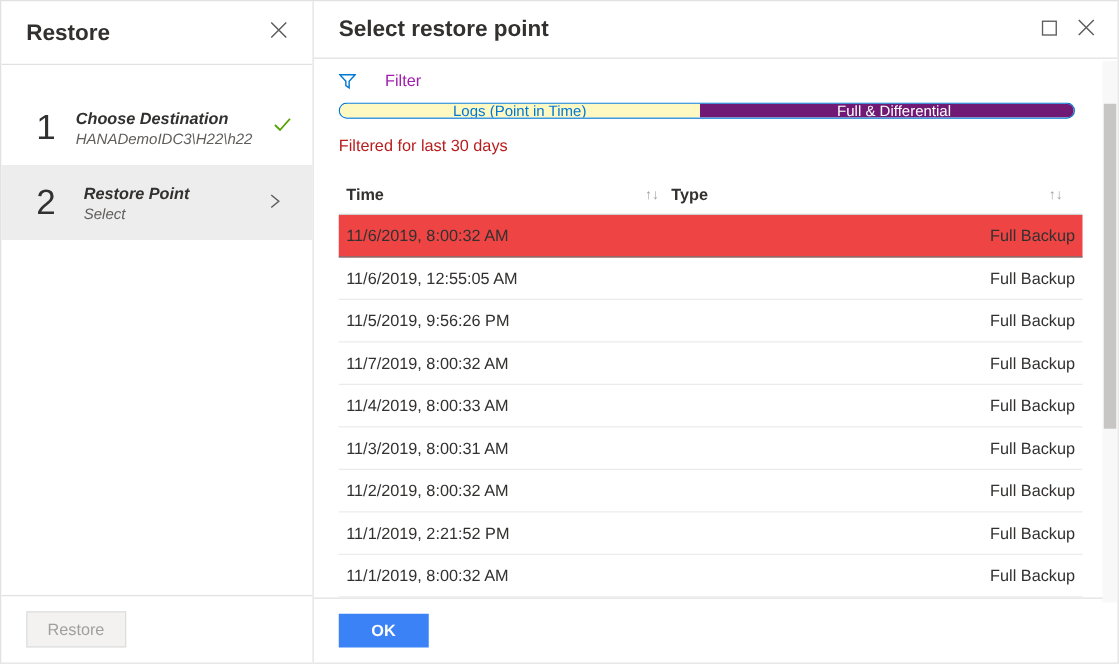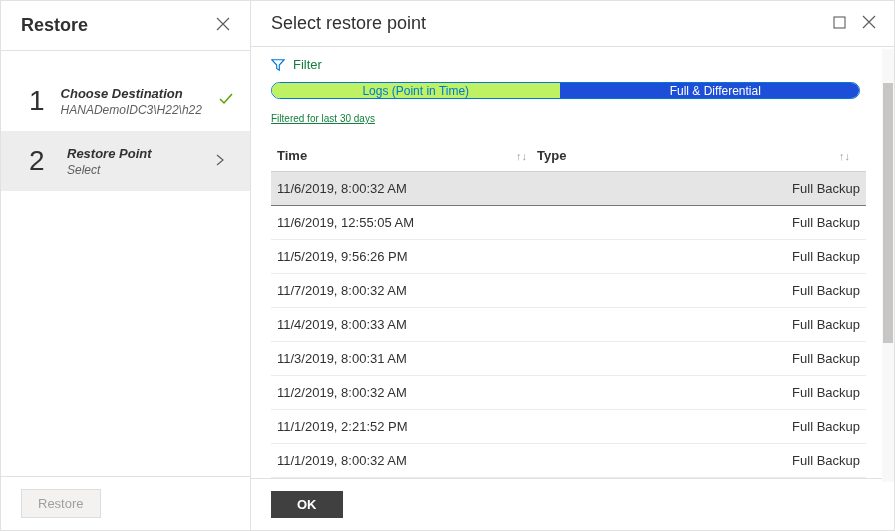"Select restore point" .right-title { font-weight: 400 -> 700 }
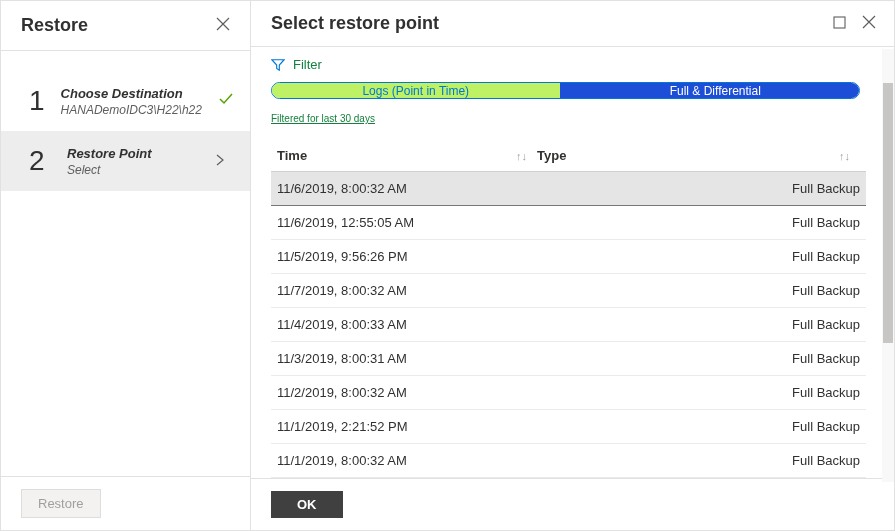"Filter" .filter-bar { color: #15803d -> #a21caf; gap: 8px -> 23px }
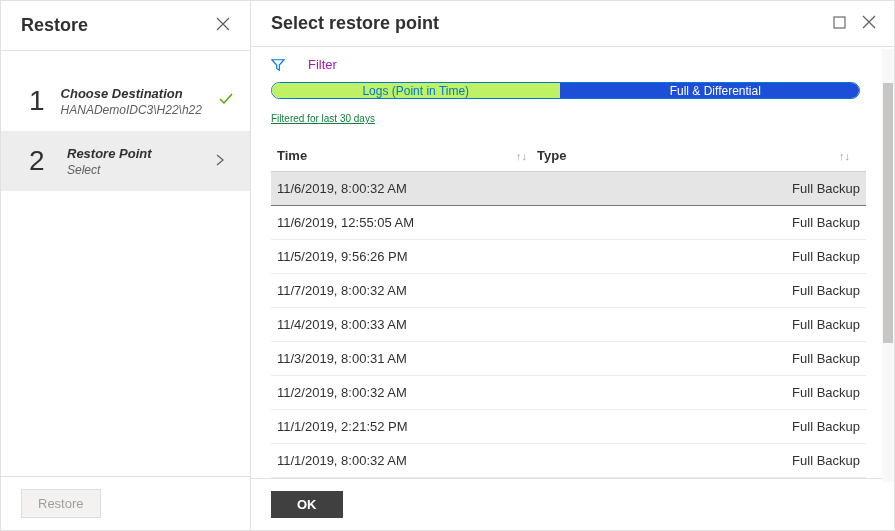"Logs (Point in Time)" .pill-opt { background: #bef264 -> #fef9c3 }
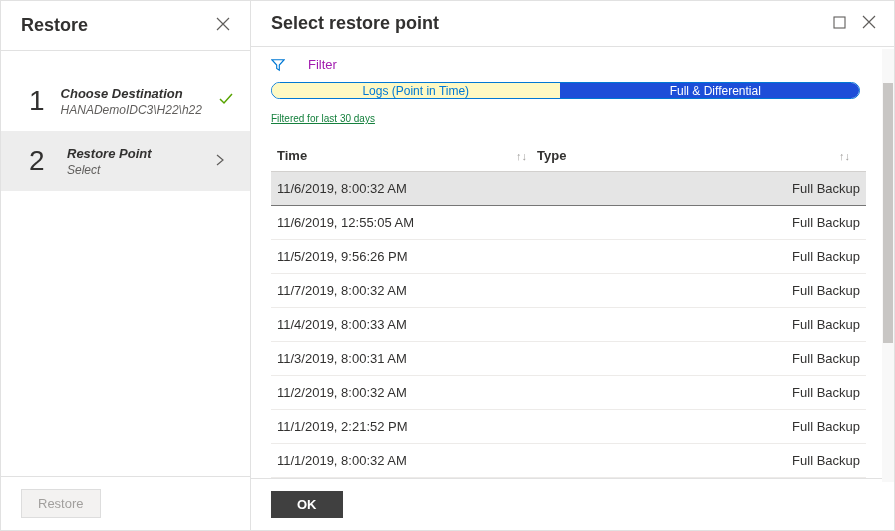"Full & Differential" .pill-opt.selected { background: #1d4ed8 -> #701a75 }
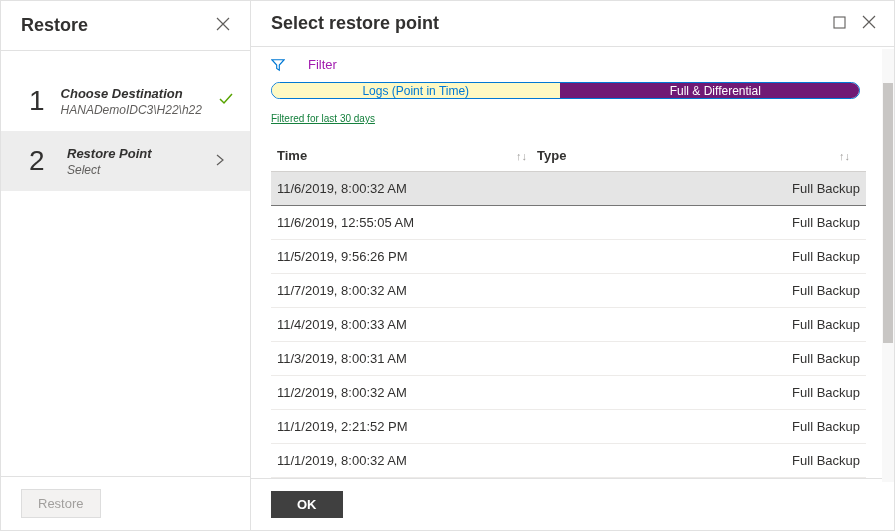"Filtered for last 30 days" .filter-status { color: #15803d -> #b91c1c; font-size: 10px -> 13px; text-decoration: underline -> none }
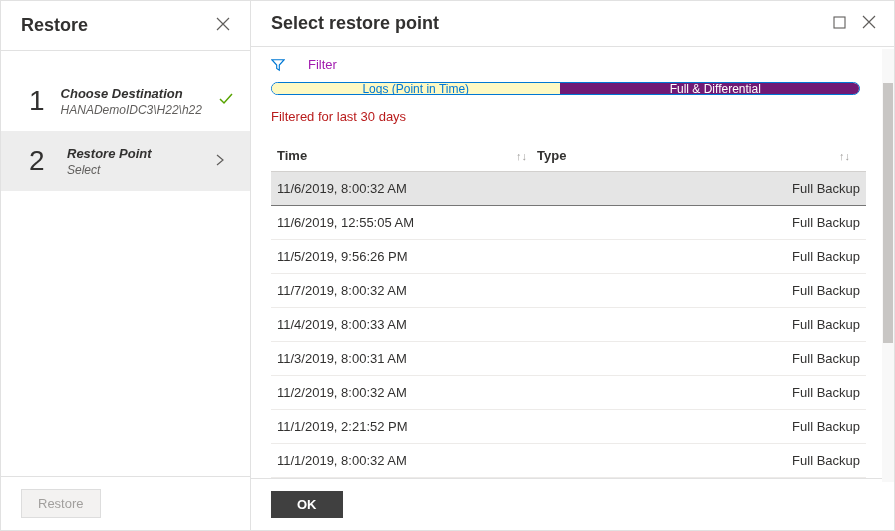"11/6/2019, 8:00:32 AM" .trow.selected { background: #e5e5e5 -> #ef4444 }
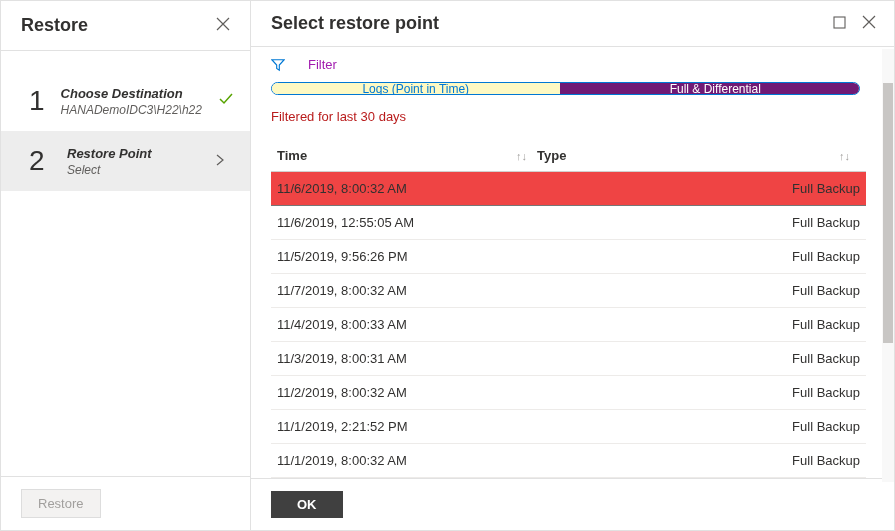"OK" .ok-btn { background: #404040 -> #3b82f6 }
